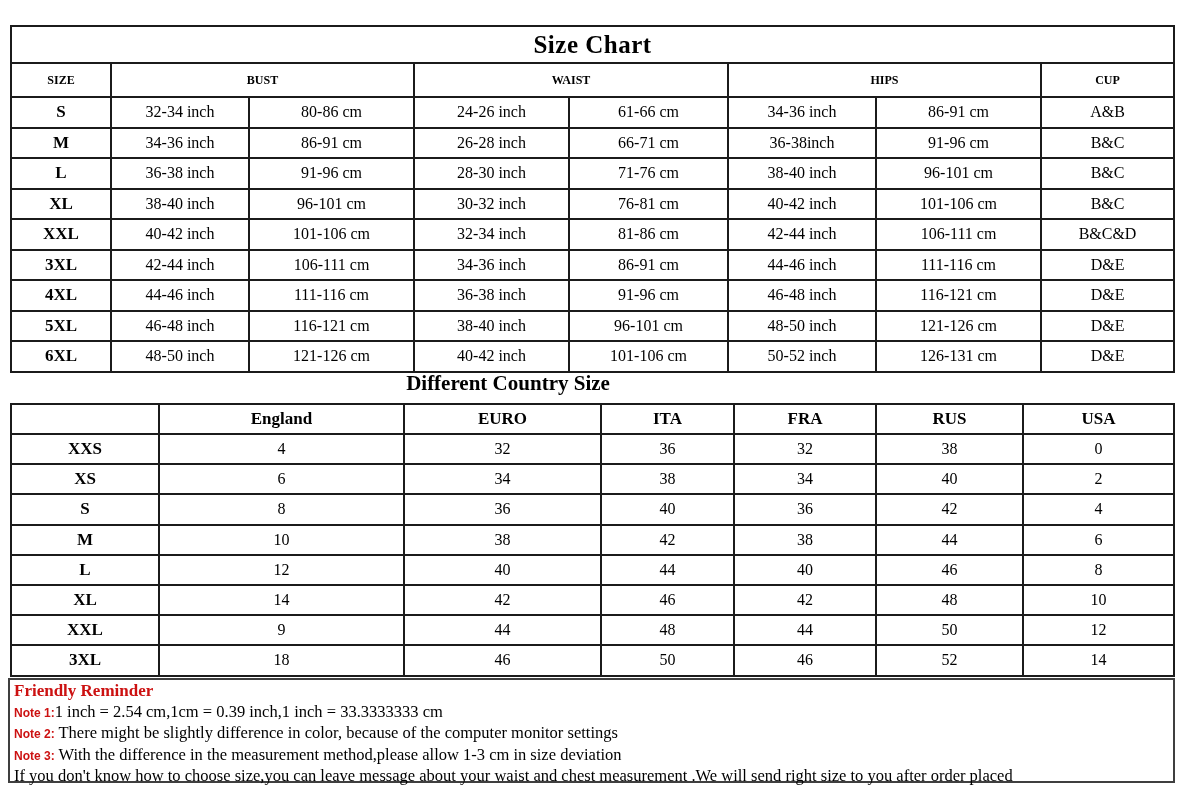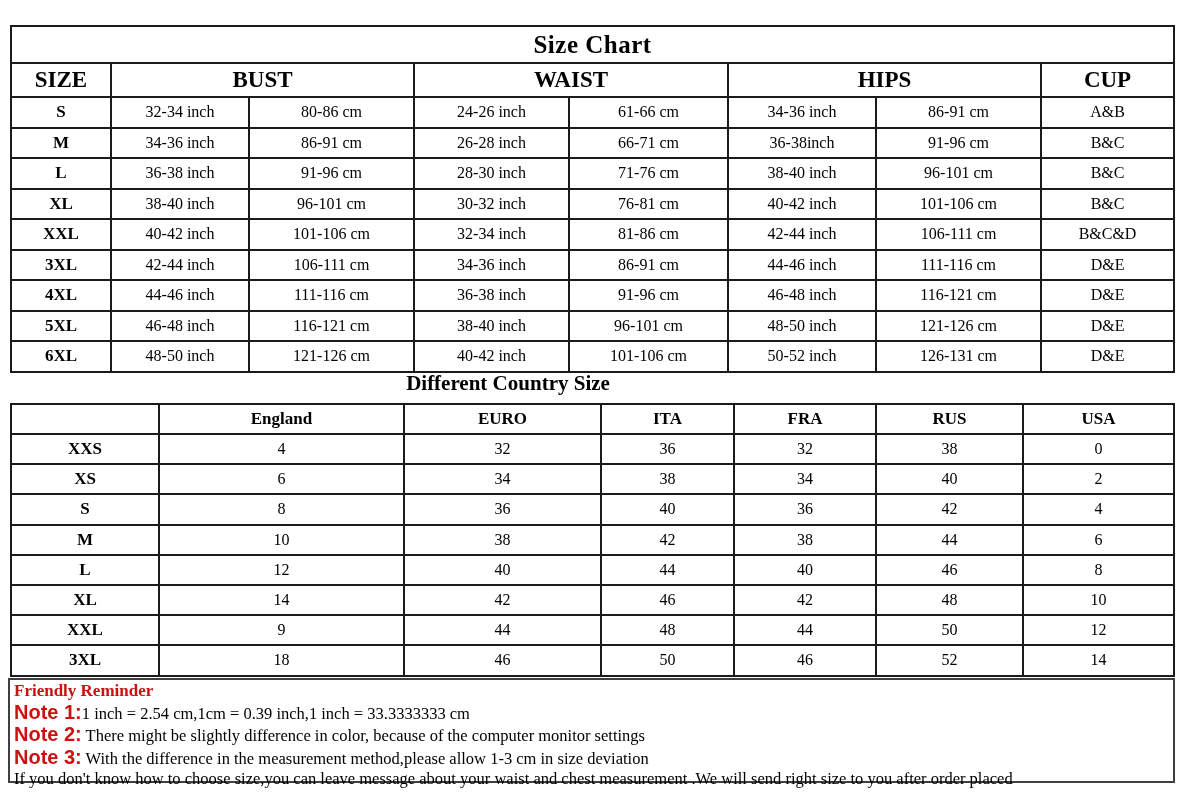"SIZE" .size-table .head-row th { font-size: 23px -> 12px }
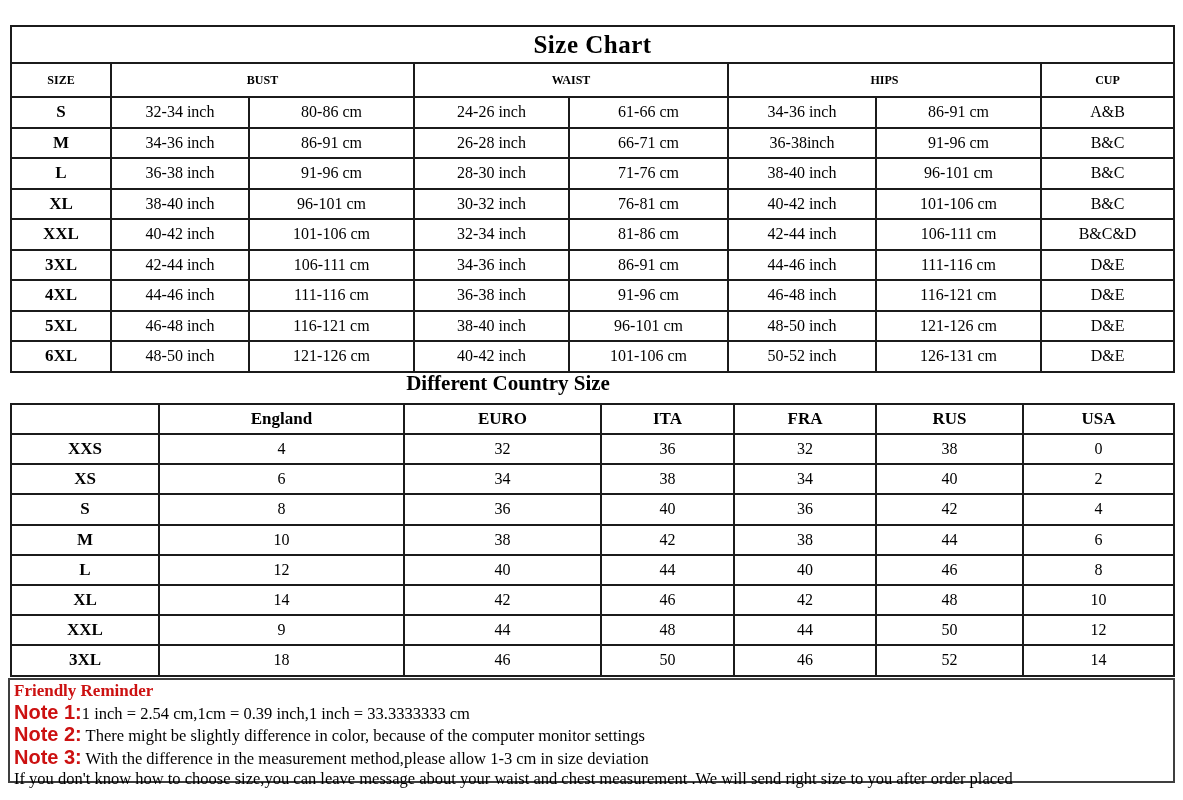"Note 1:" .note-label { font-size: 20px -> 12px }
